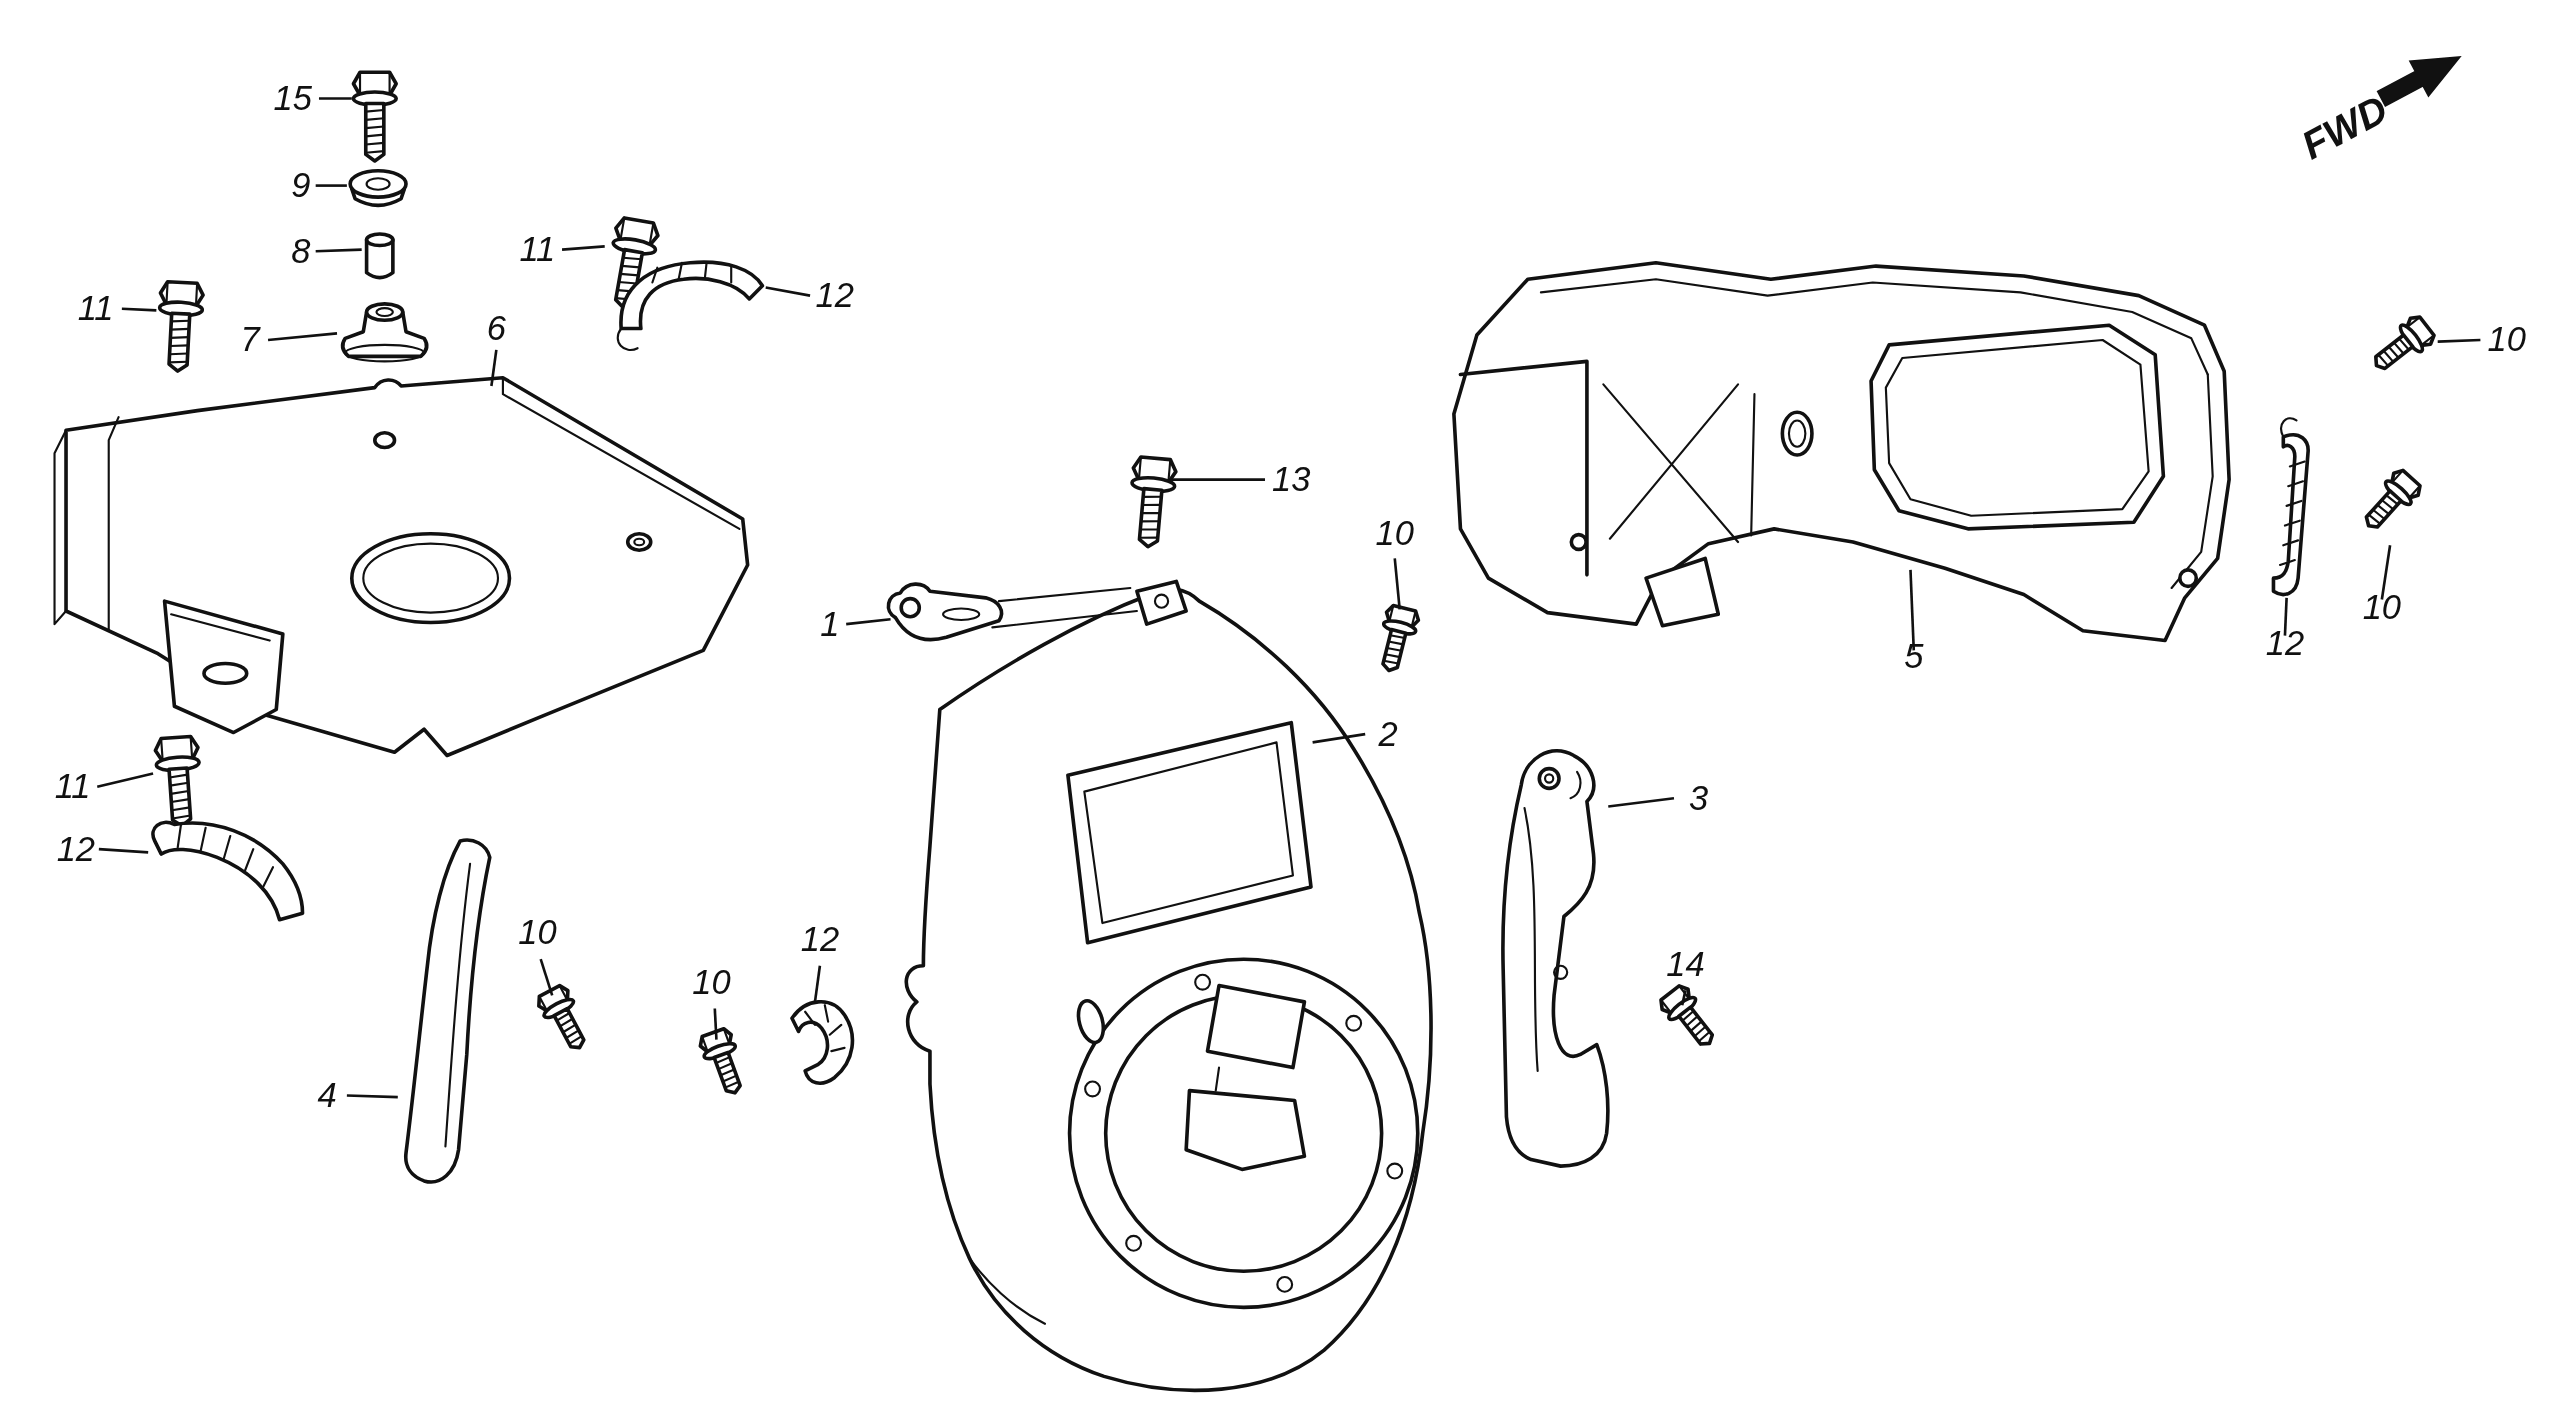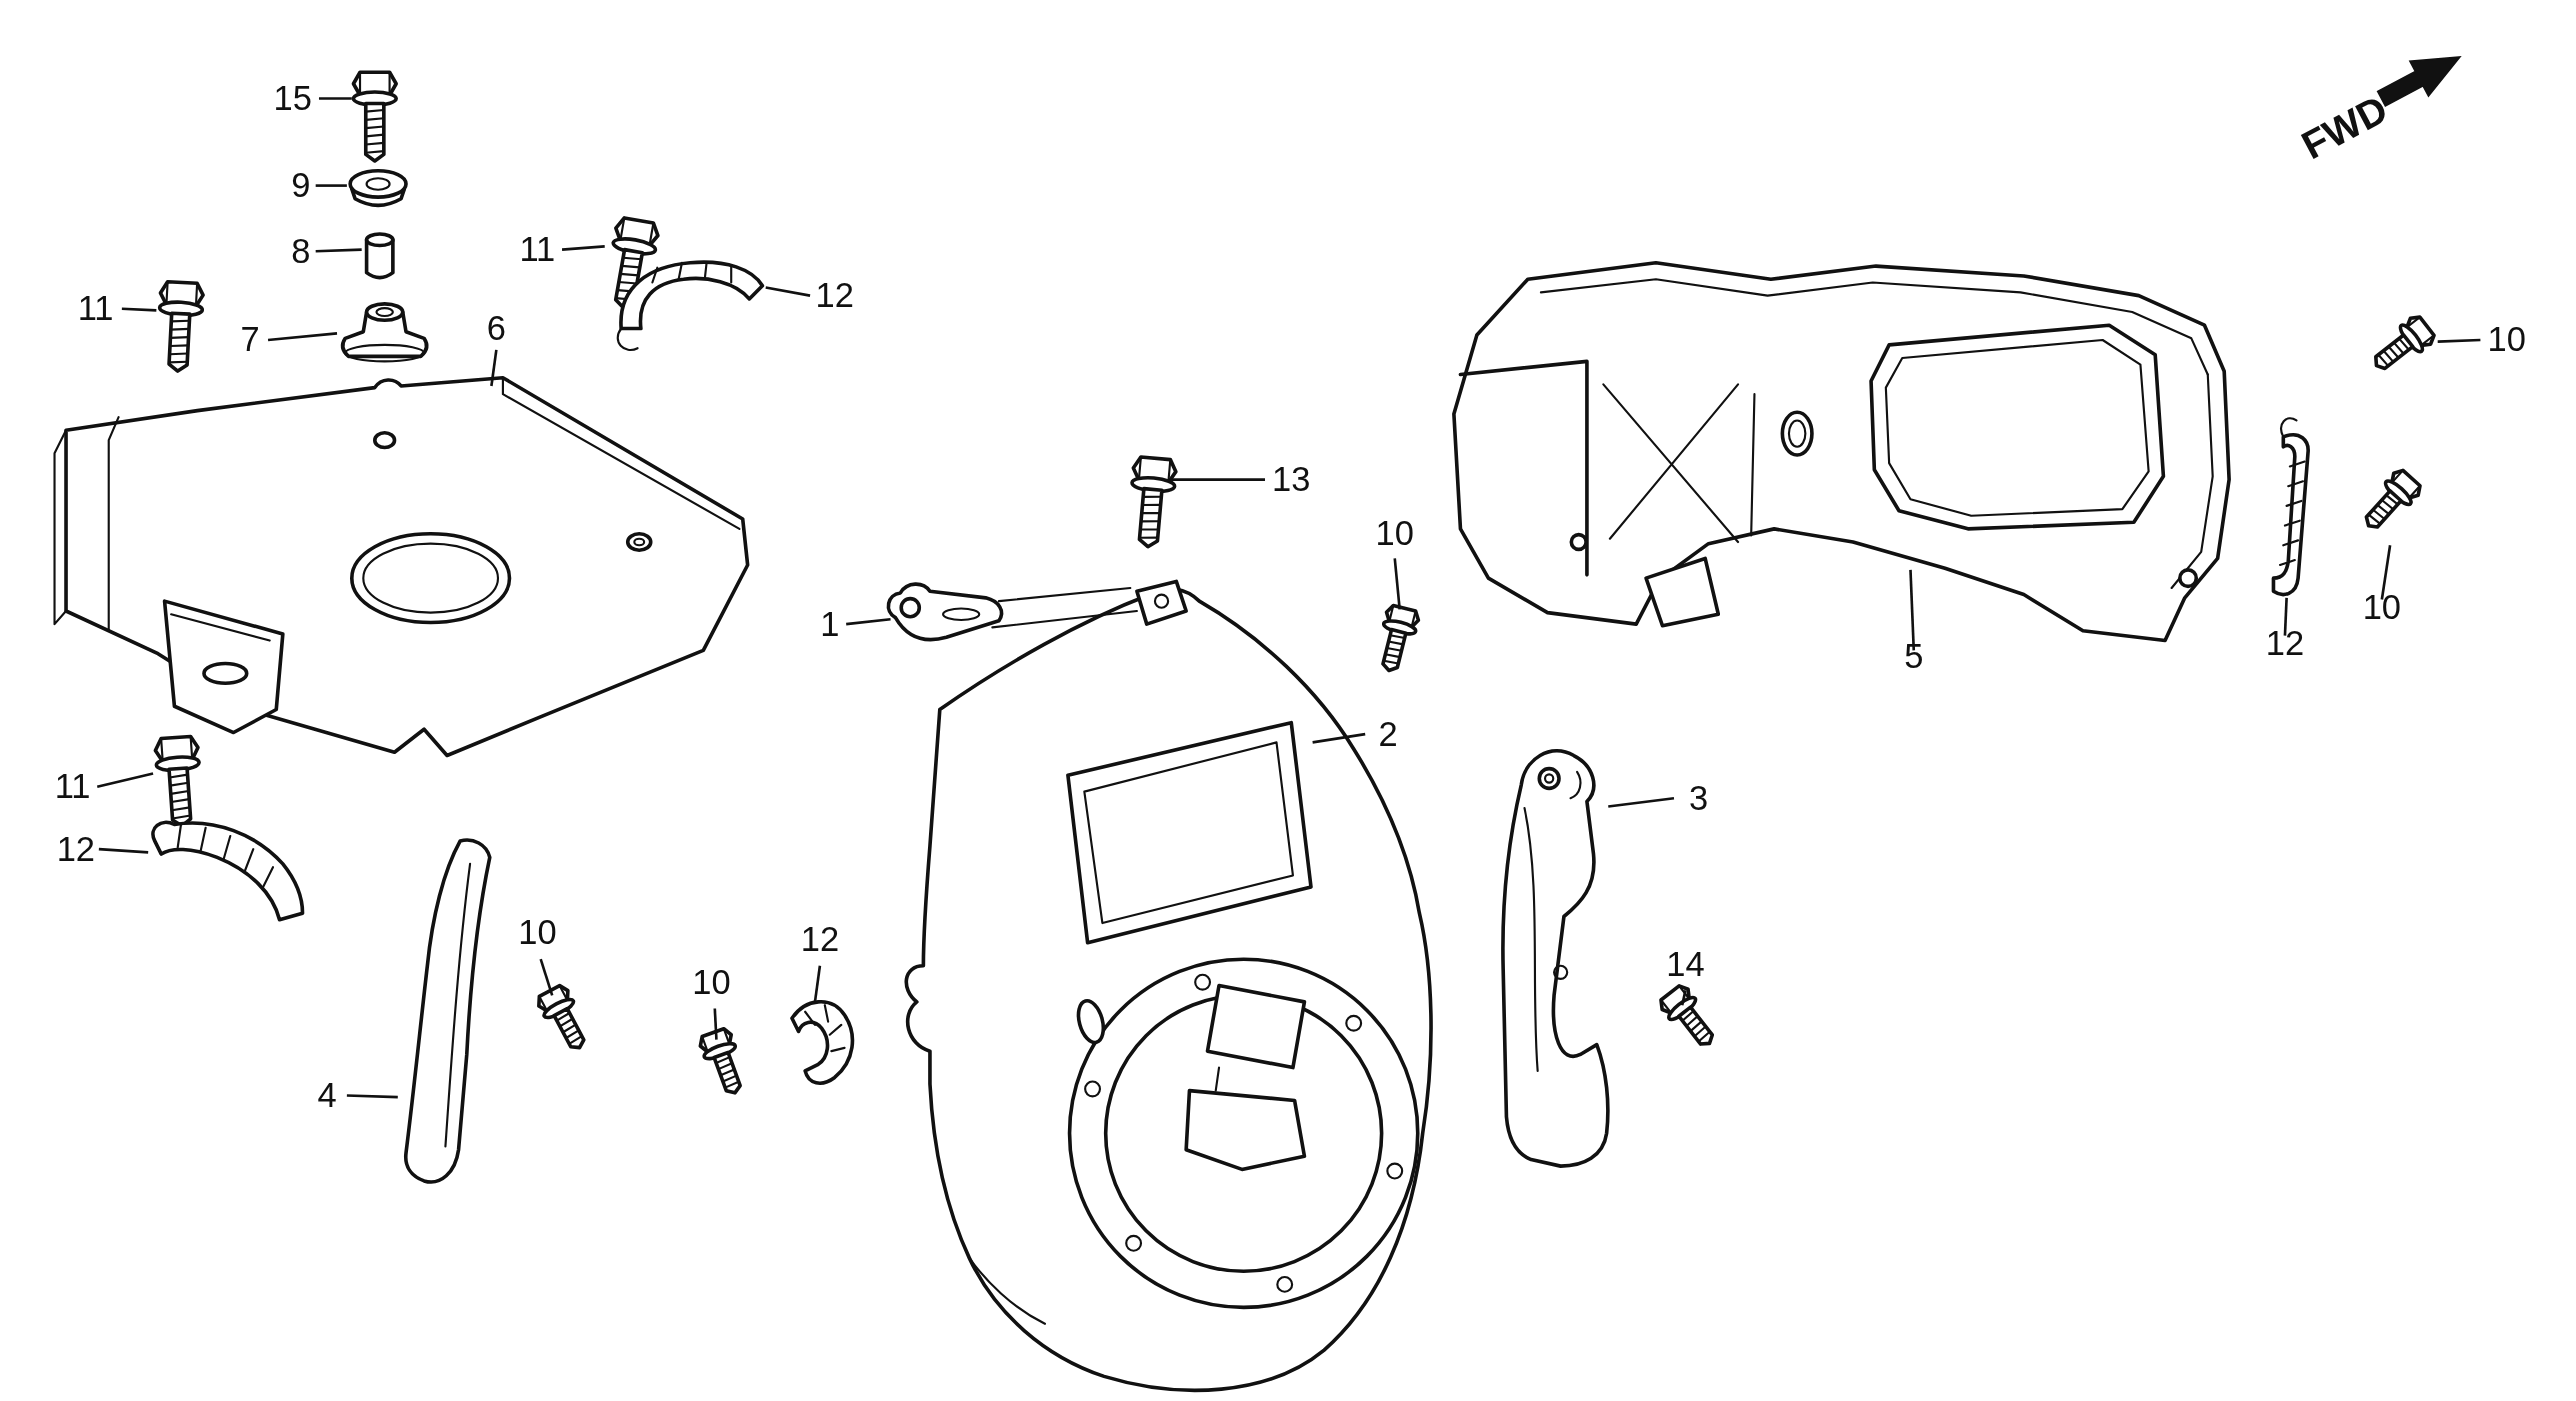"15" .stage { font-style: none -> italic }
